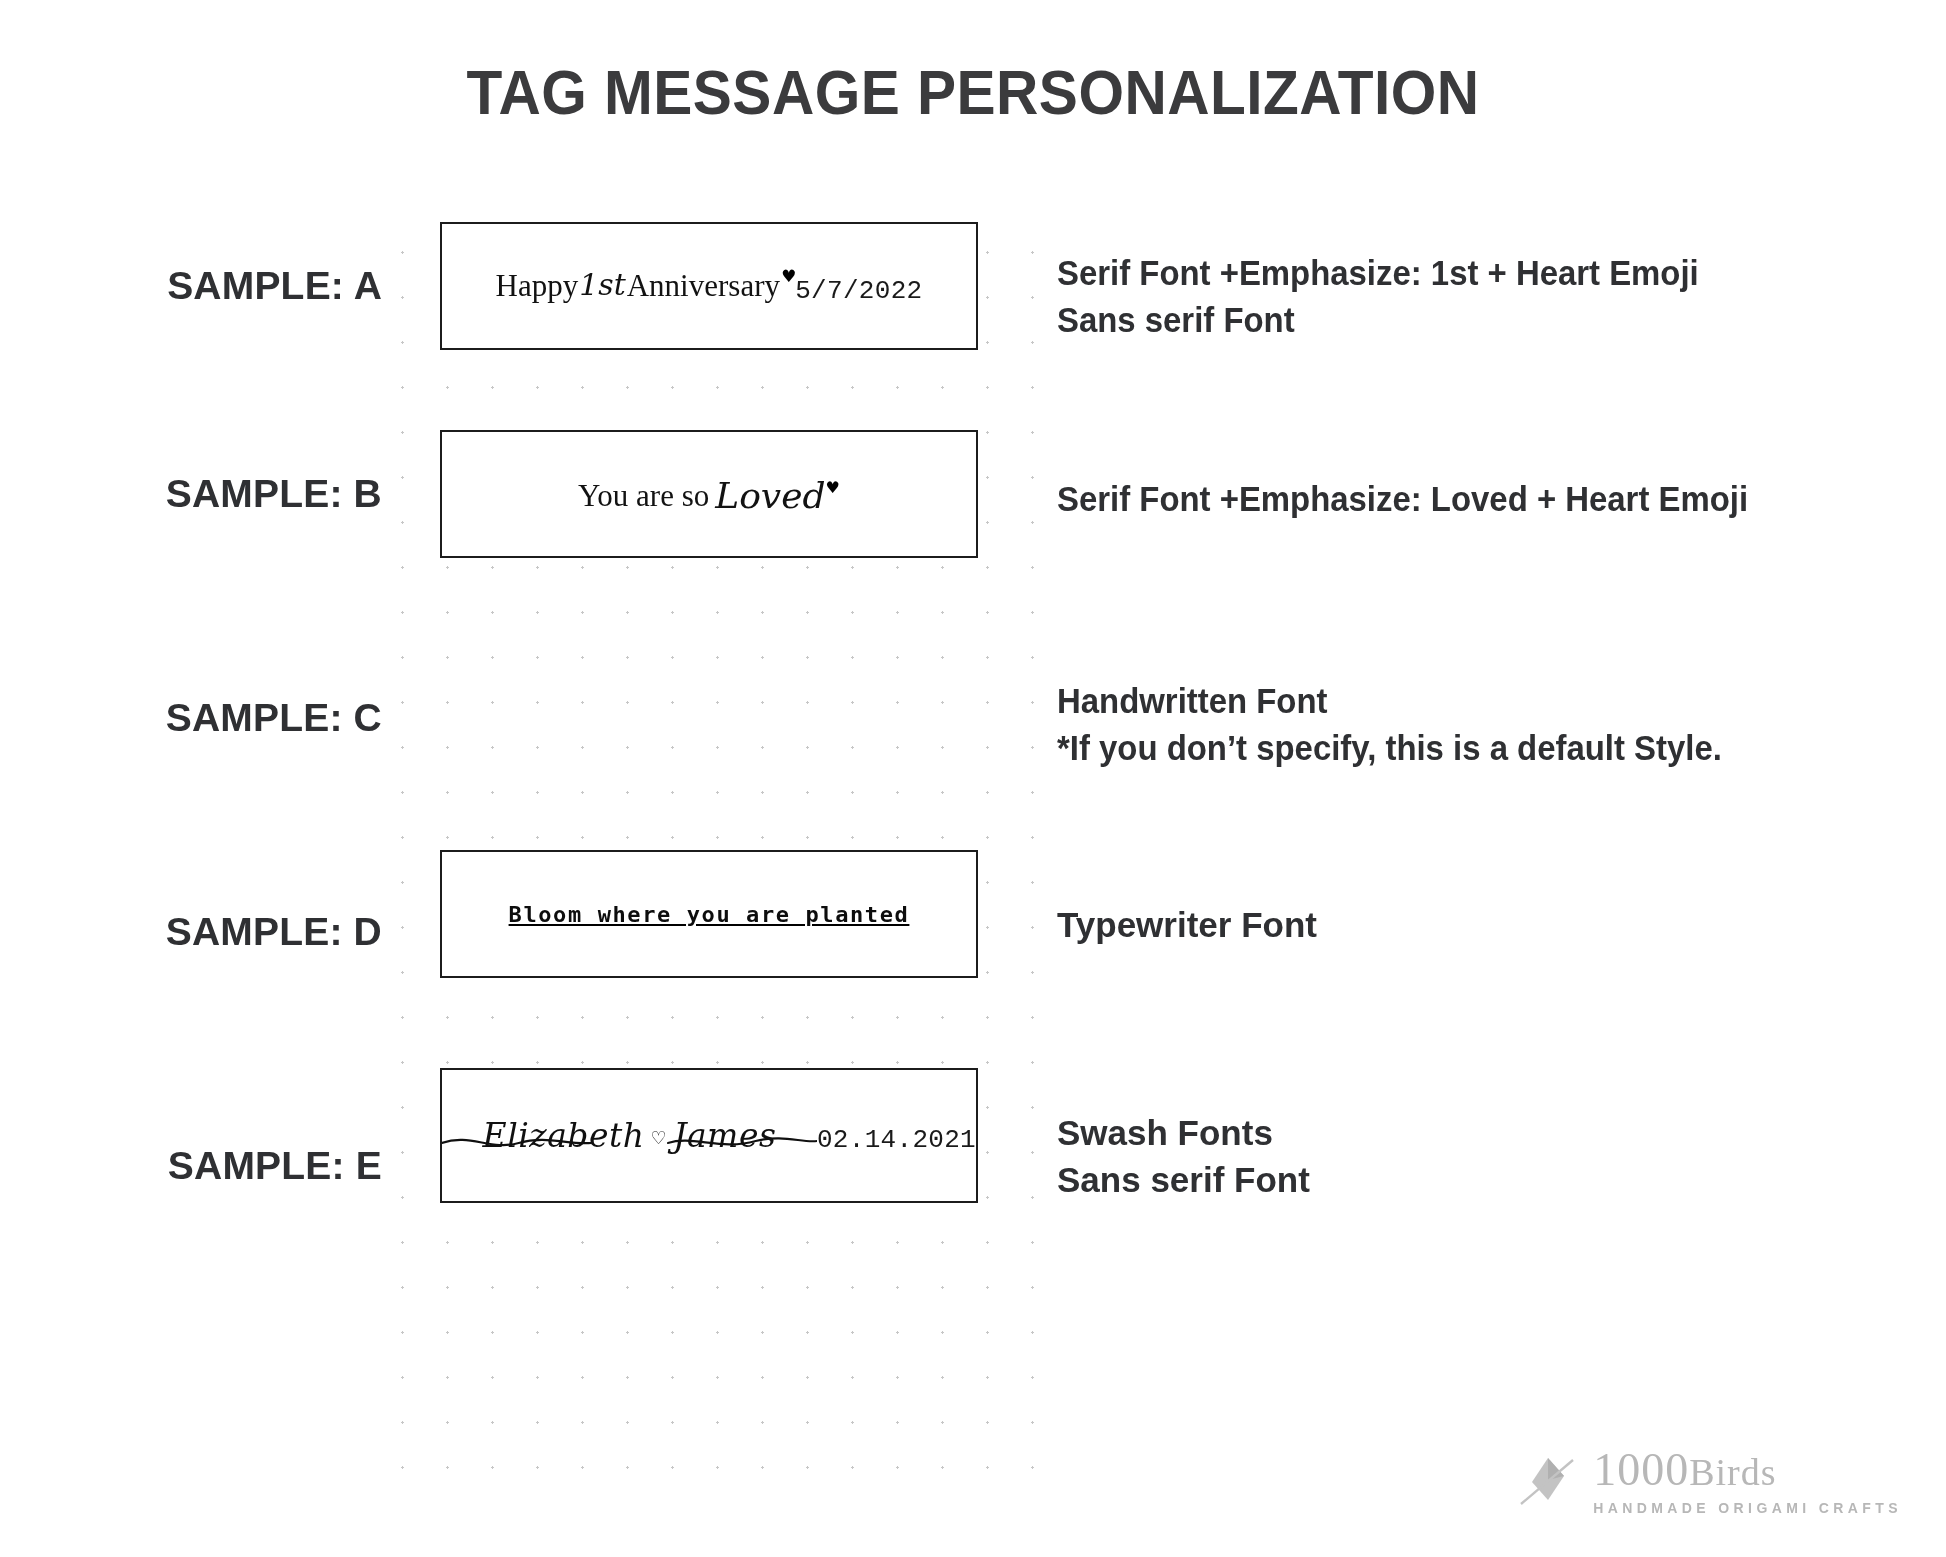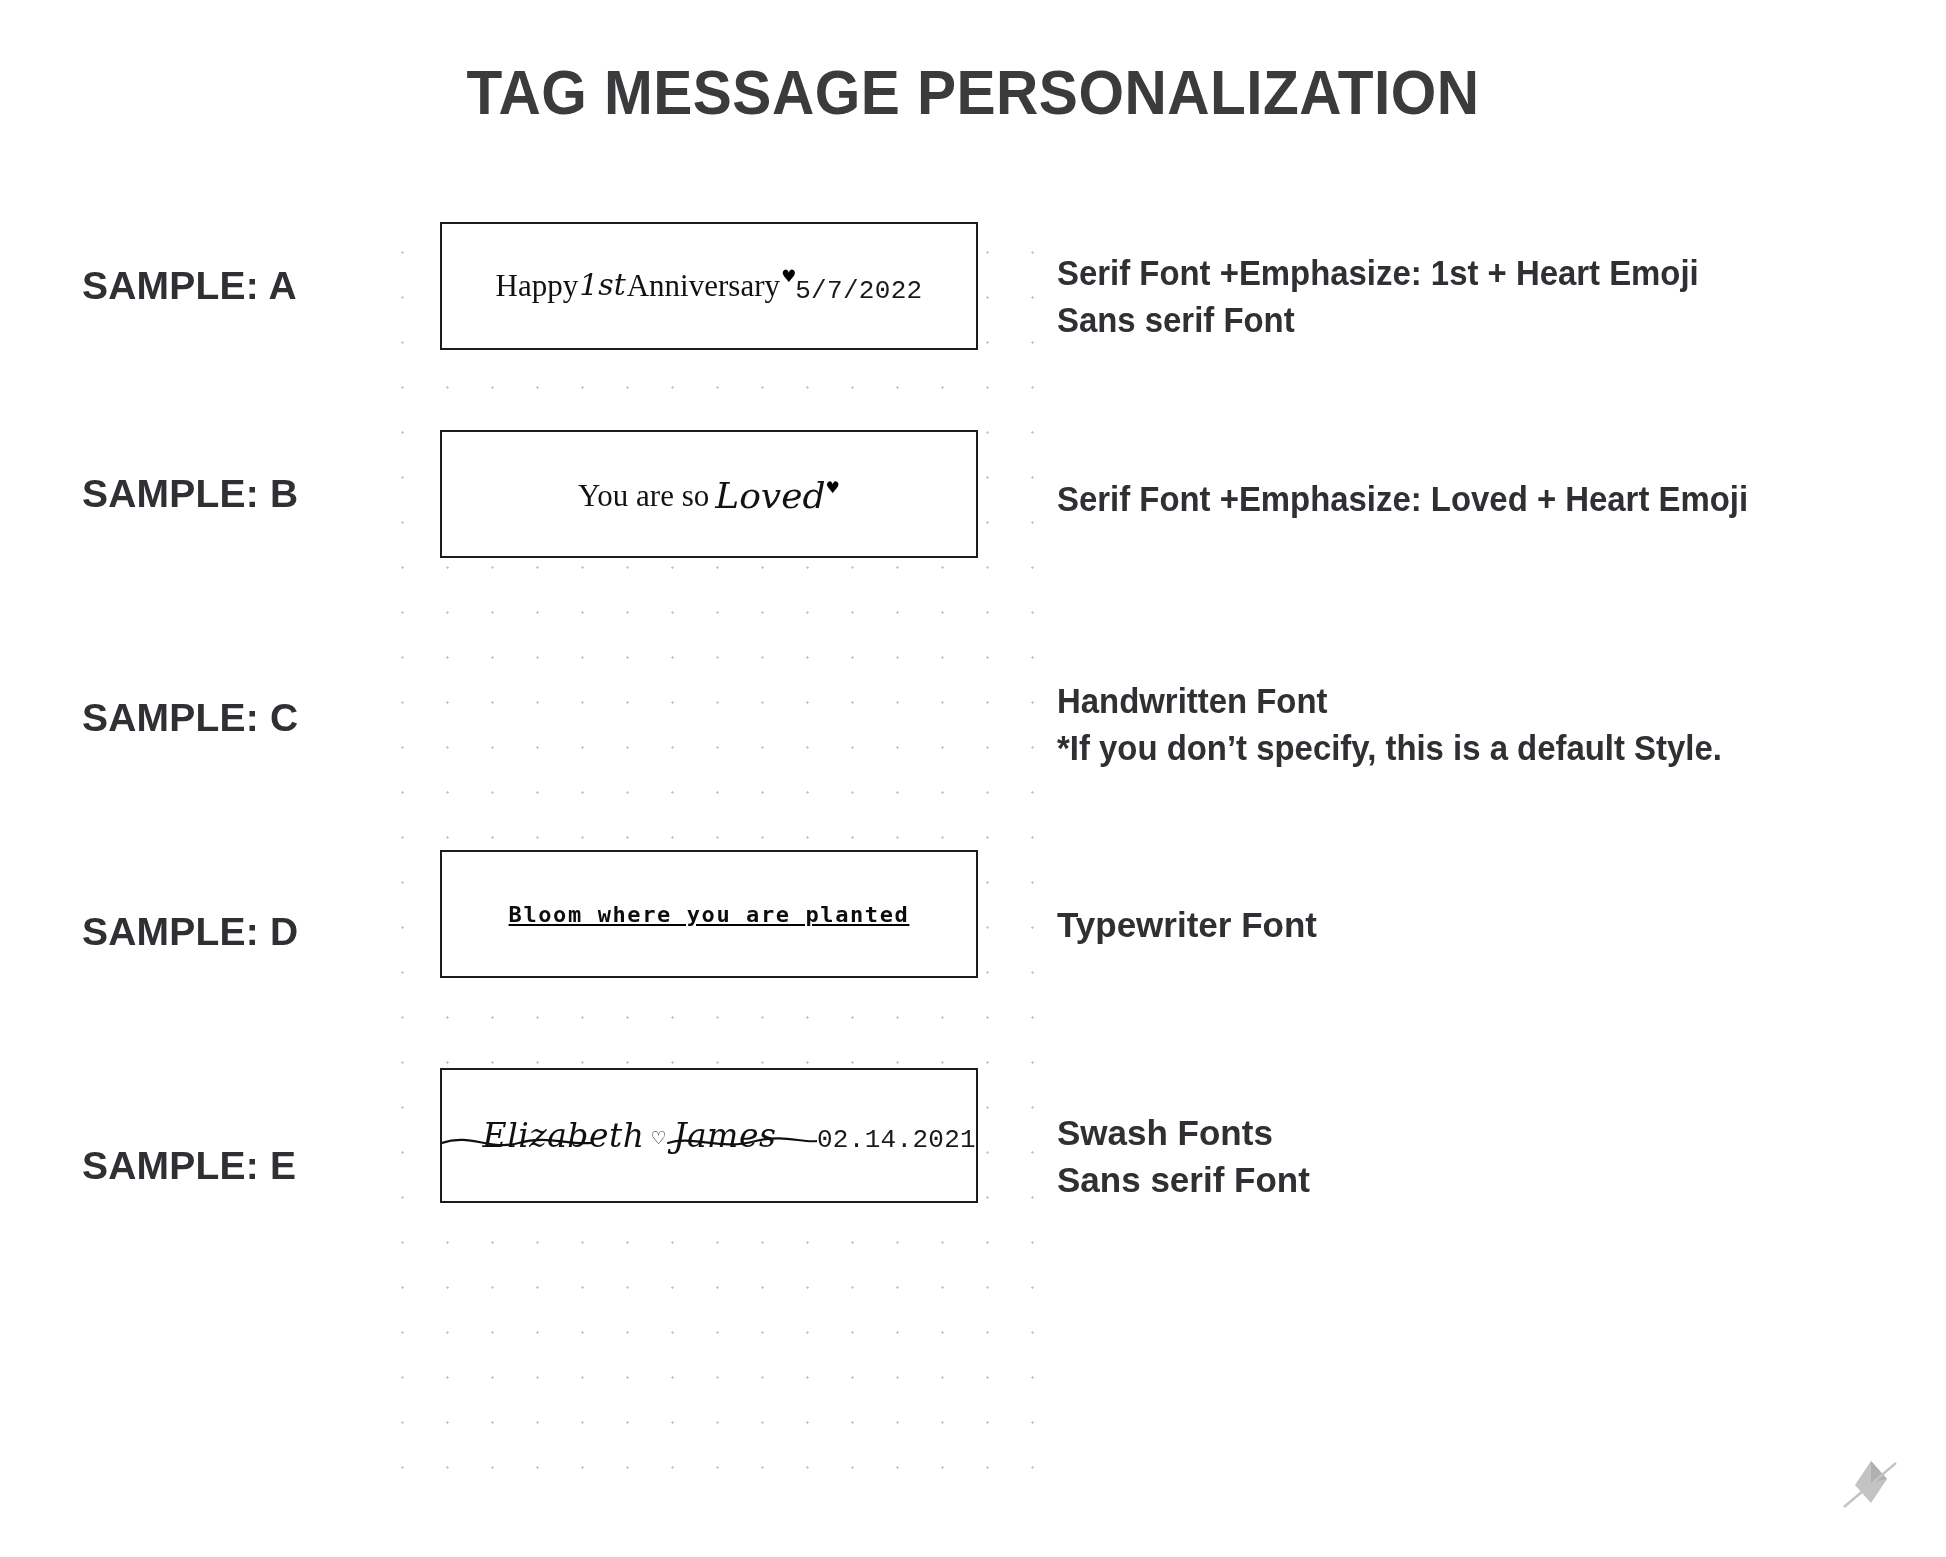"SAMPLE: A" .sample-label { text-align: none -> right }
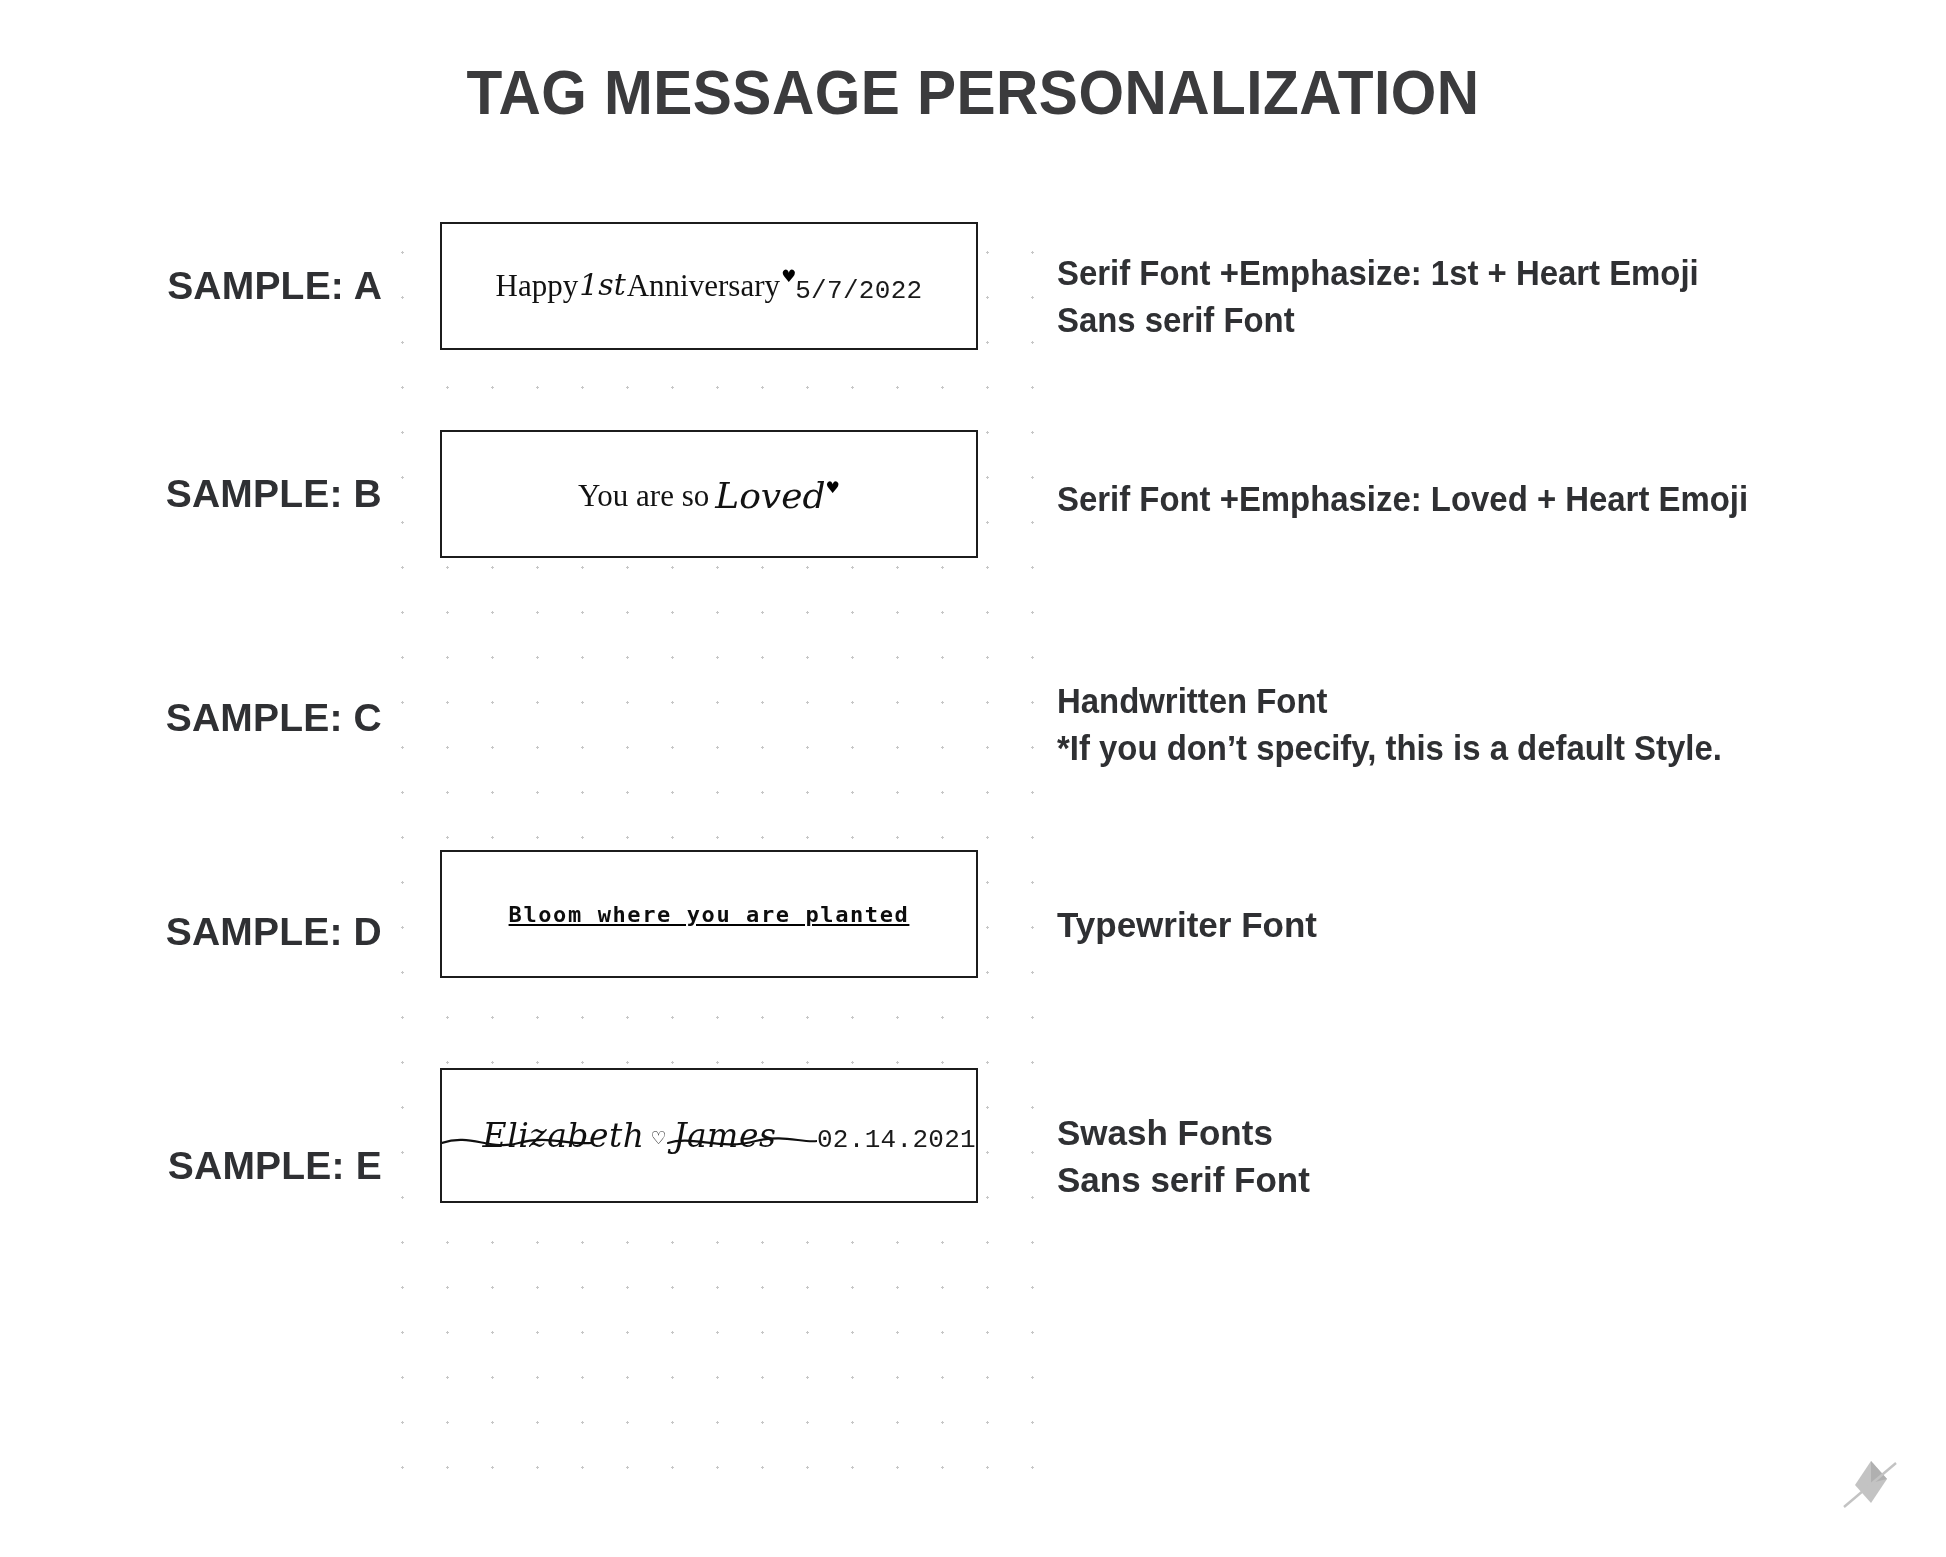"1000Birds" div.logo-text { html: none -> <div> <div><span>1000</span><span>Birds</span></div> <div>HANDMADE ORIGAMI CRAFTS</div> </div> }
